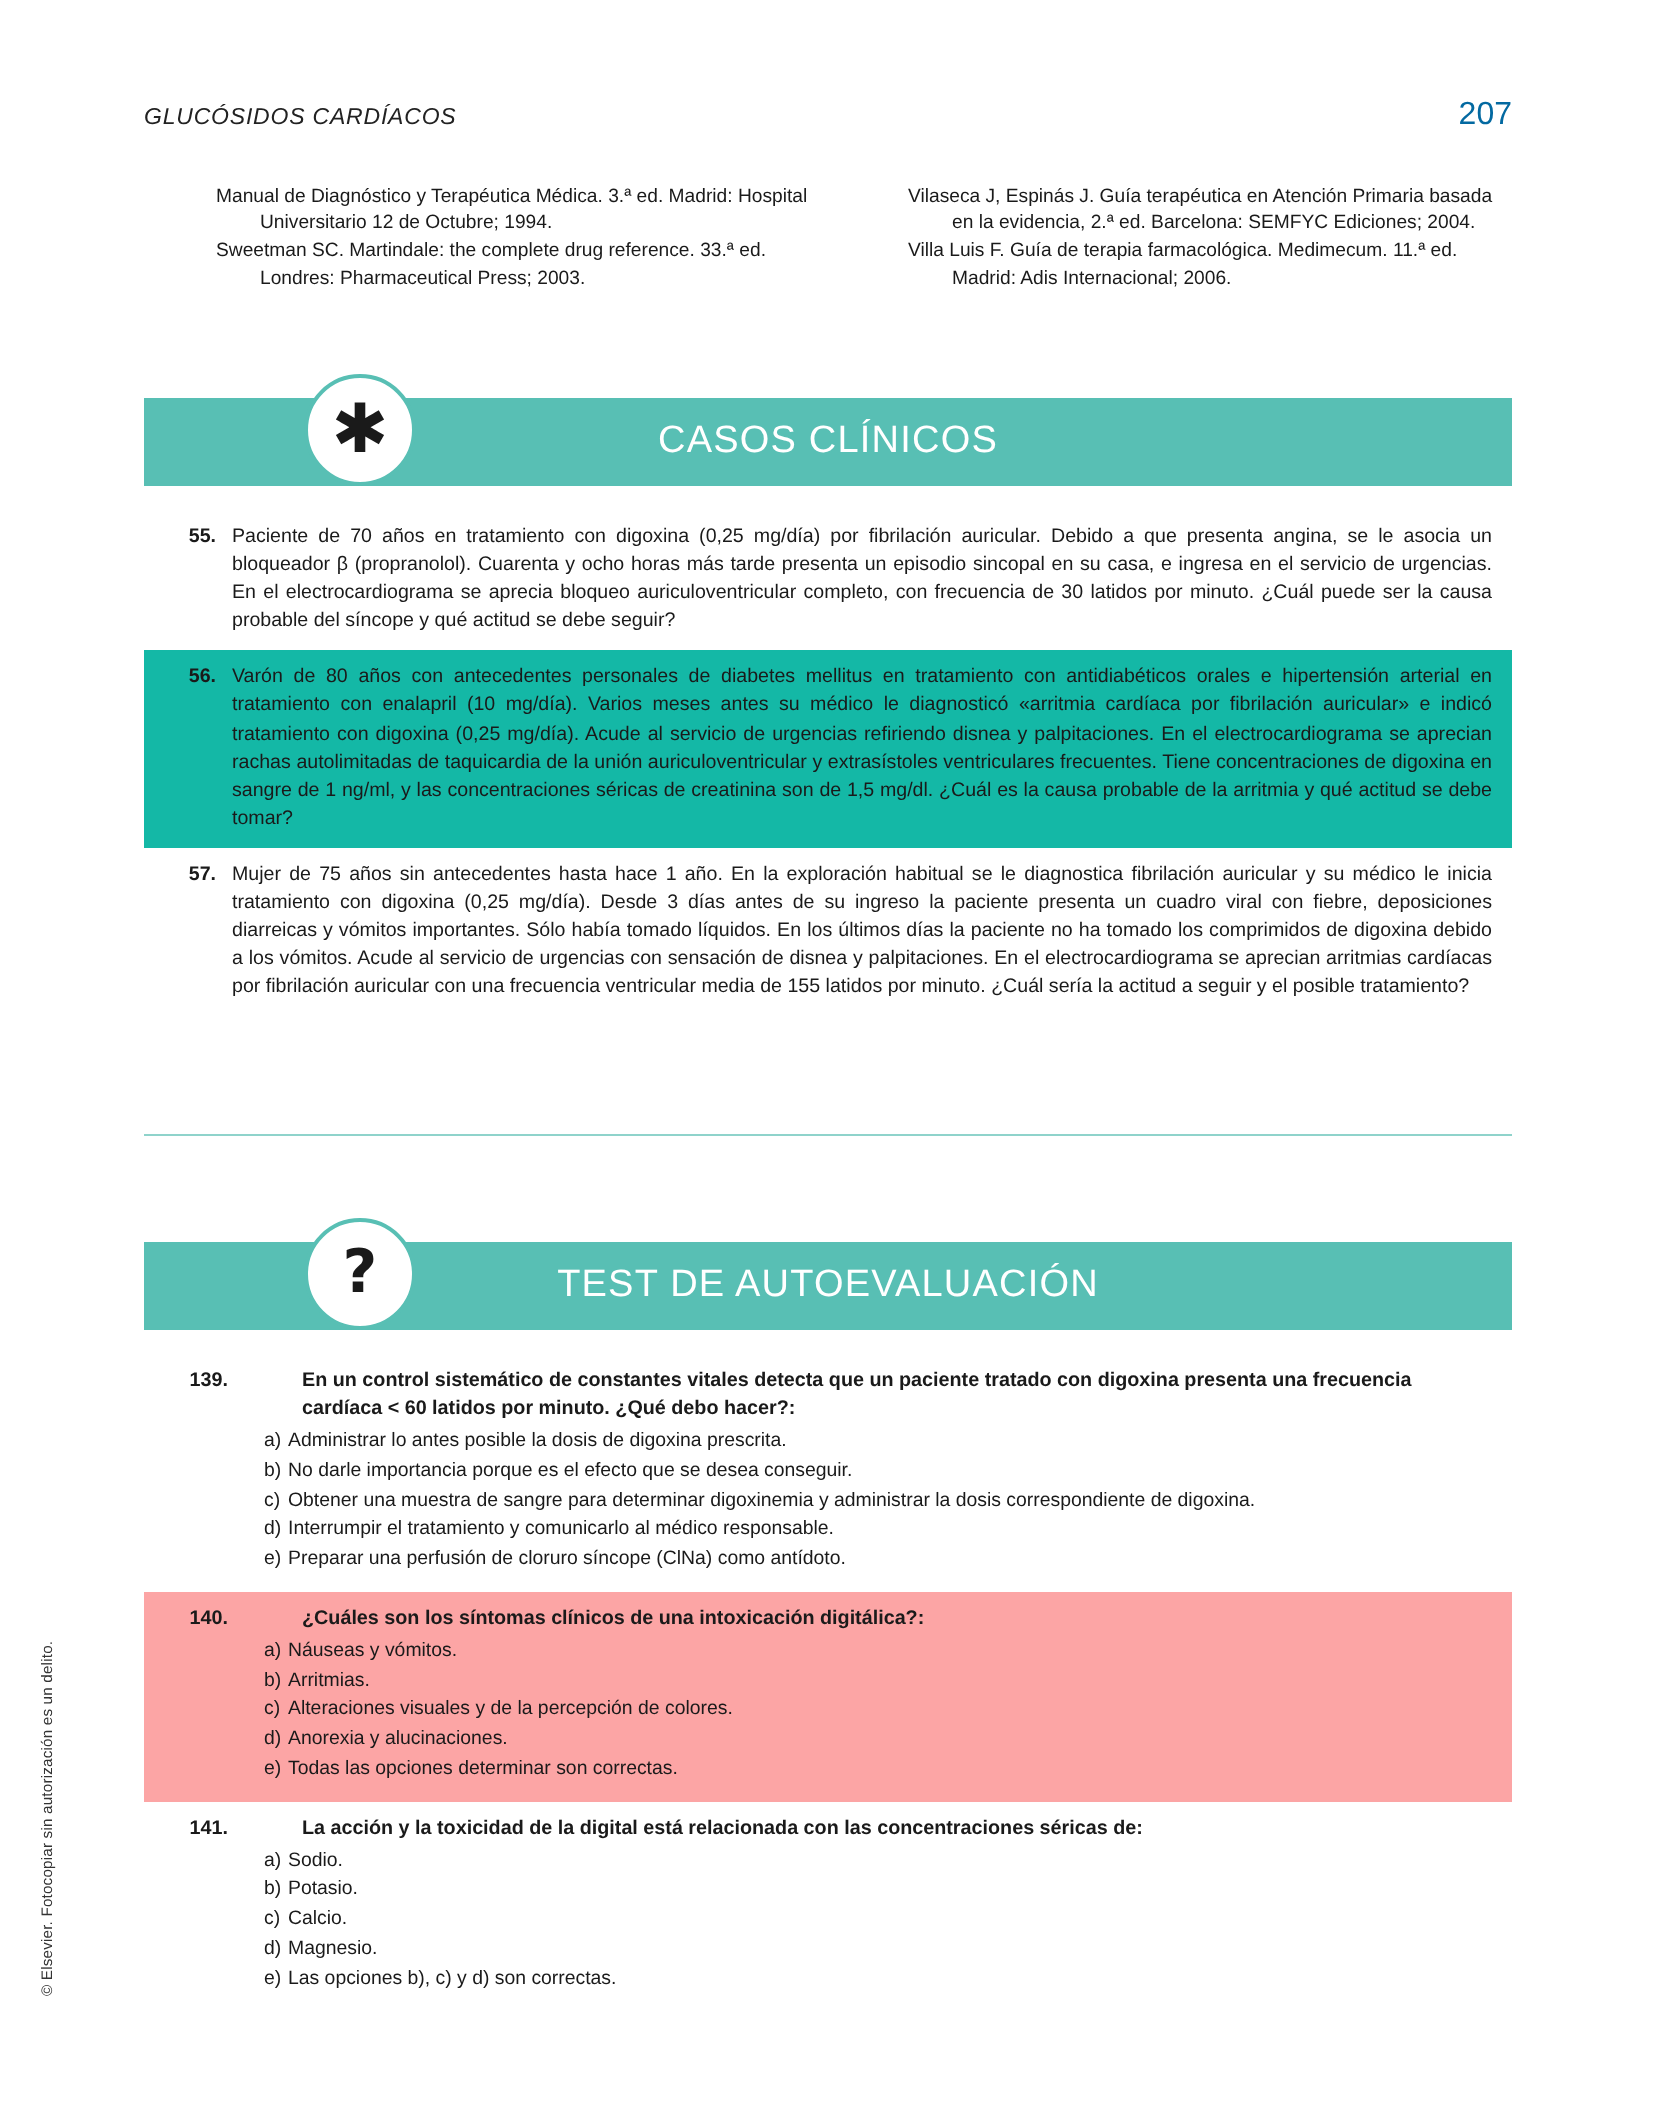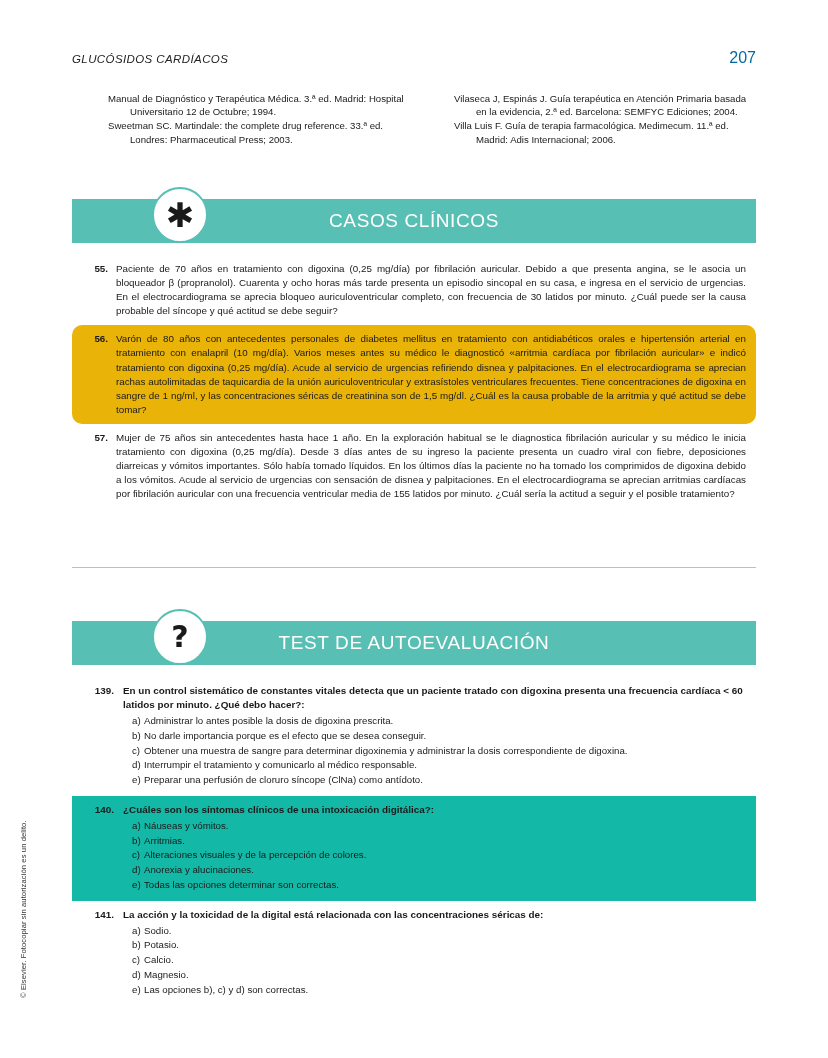"56." .case.shaded { background: #eab308 -> #14b8a6; border-radius: 10px -> none }
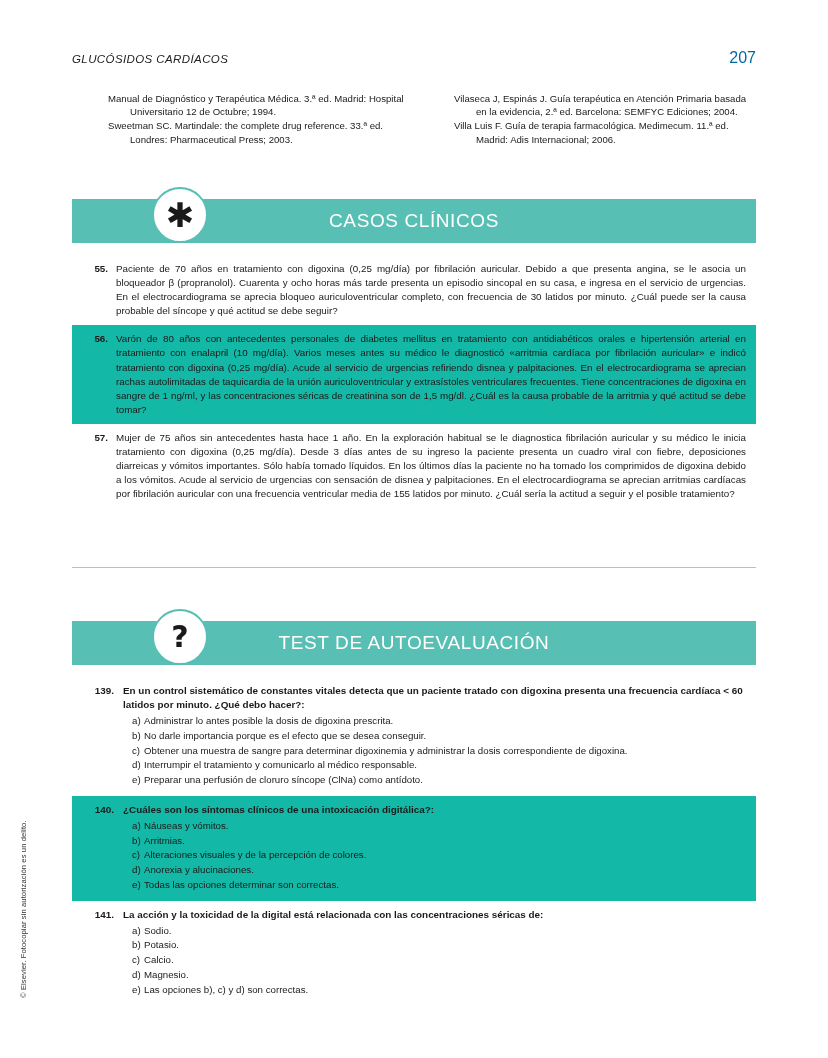"139." .q-head { gap: none -> 28px }
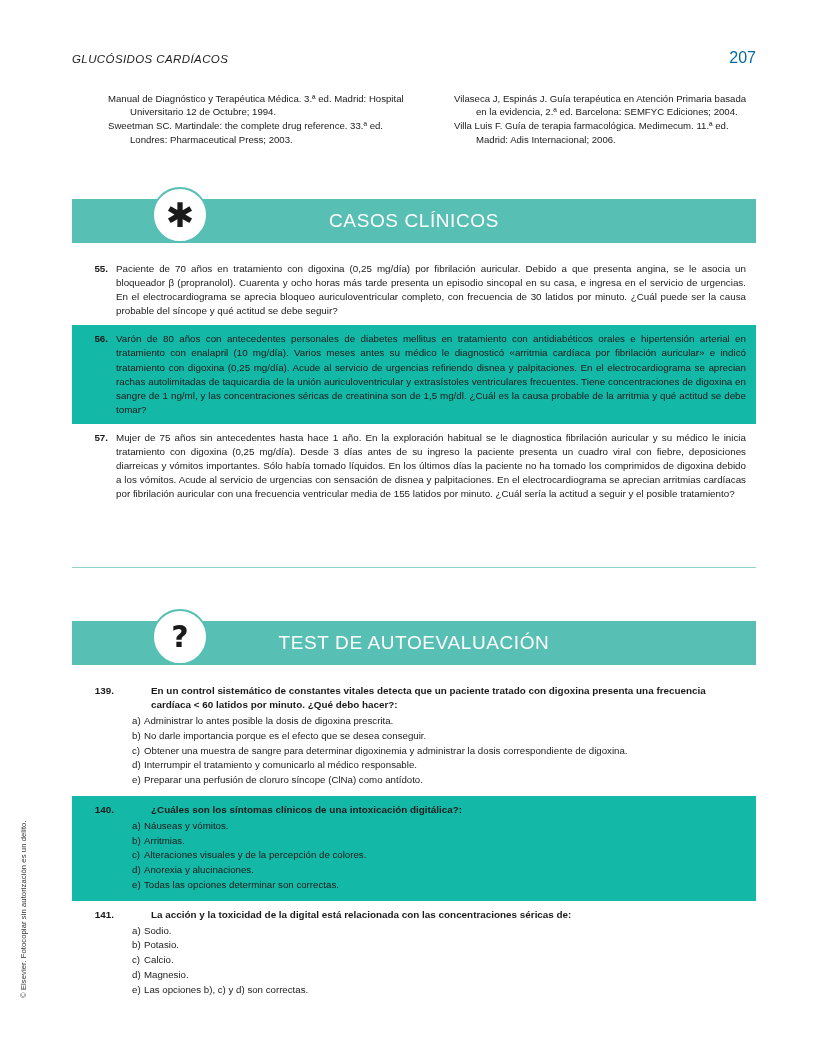"140." .q.shaded { background: #14b8a6 -> #fca5a5 }
